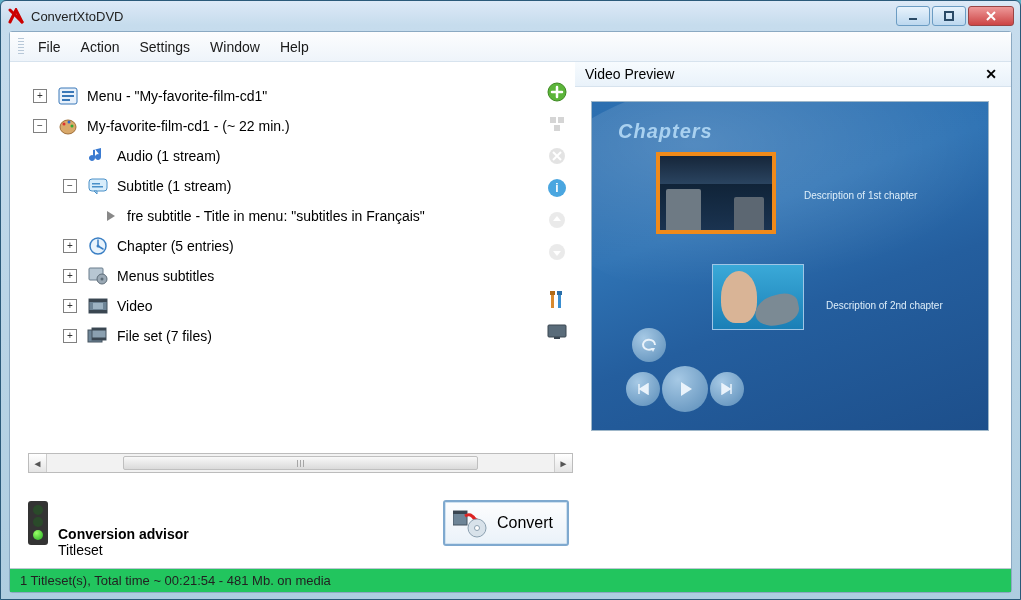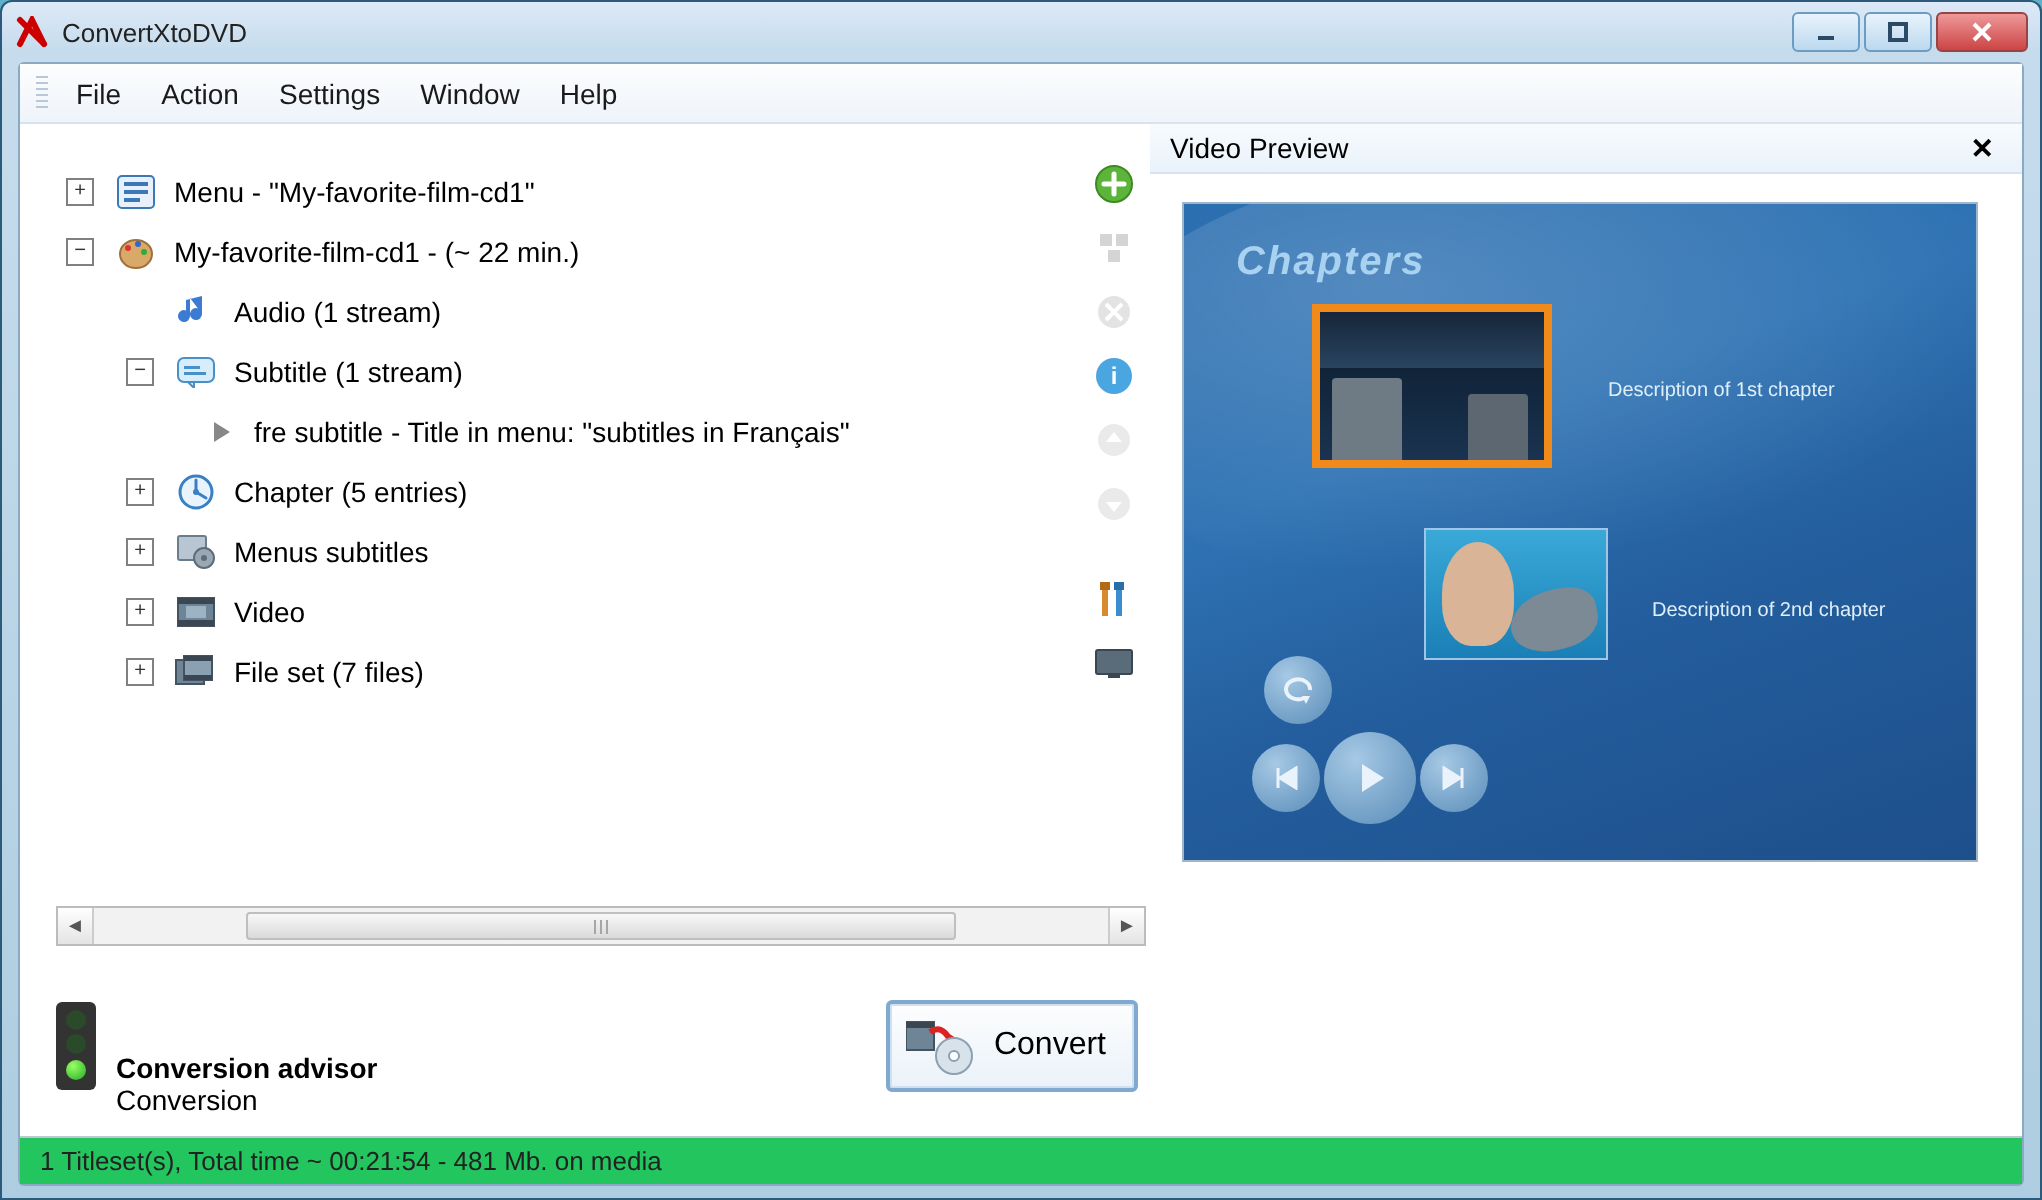"Conversion" div { text: Conversion -> Titleset }
